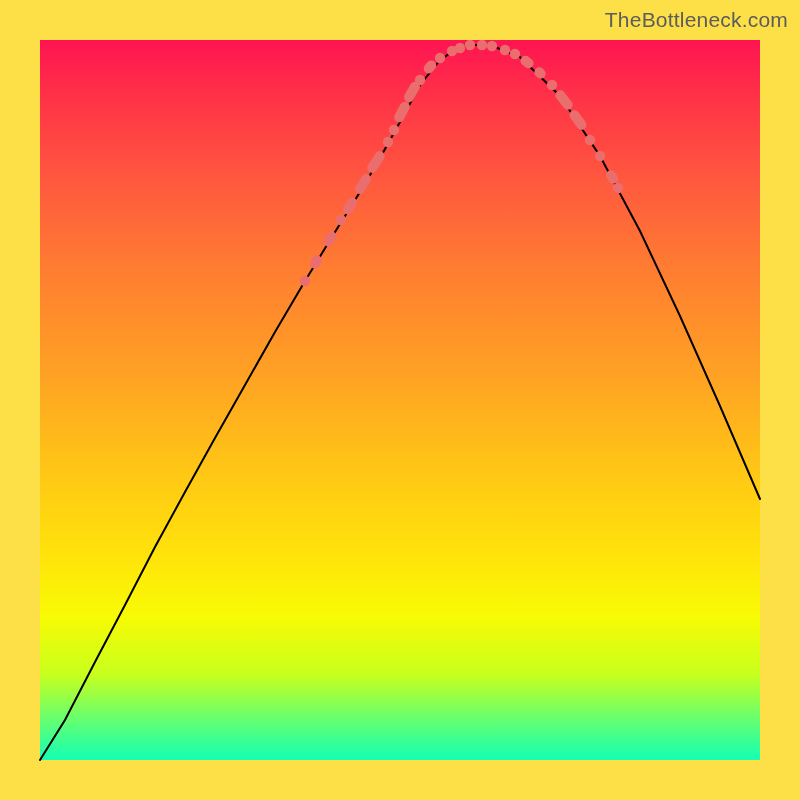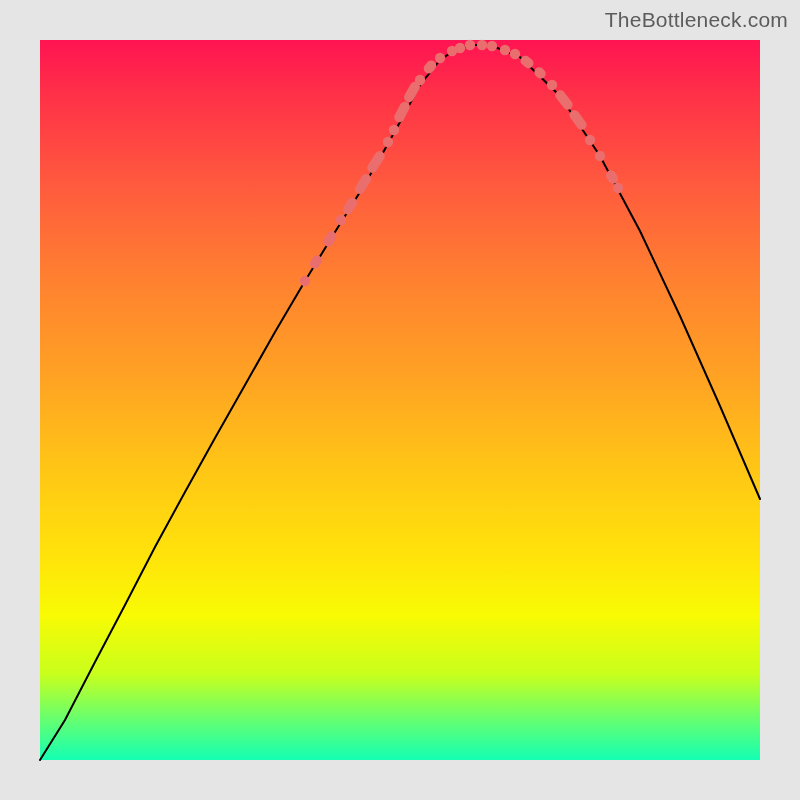"TheBottleneck.com" .frame { background: #e5e5e5 -> #fde047 }
